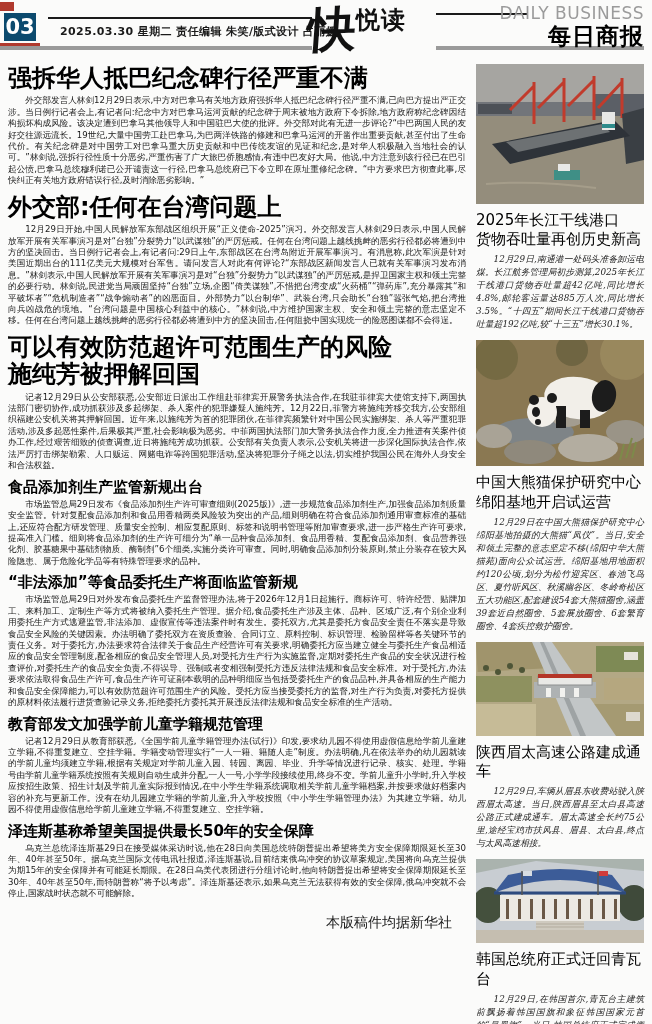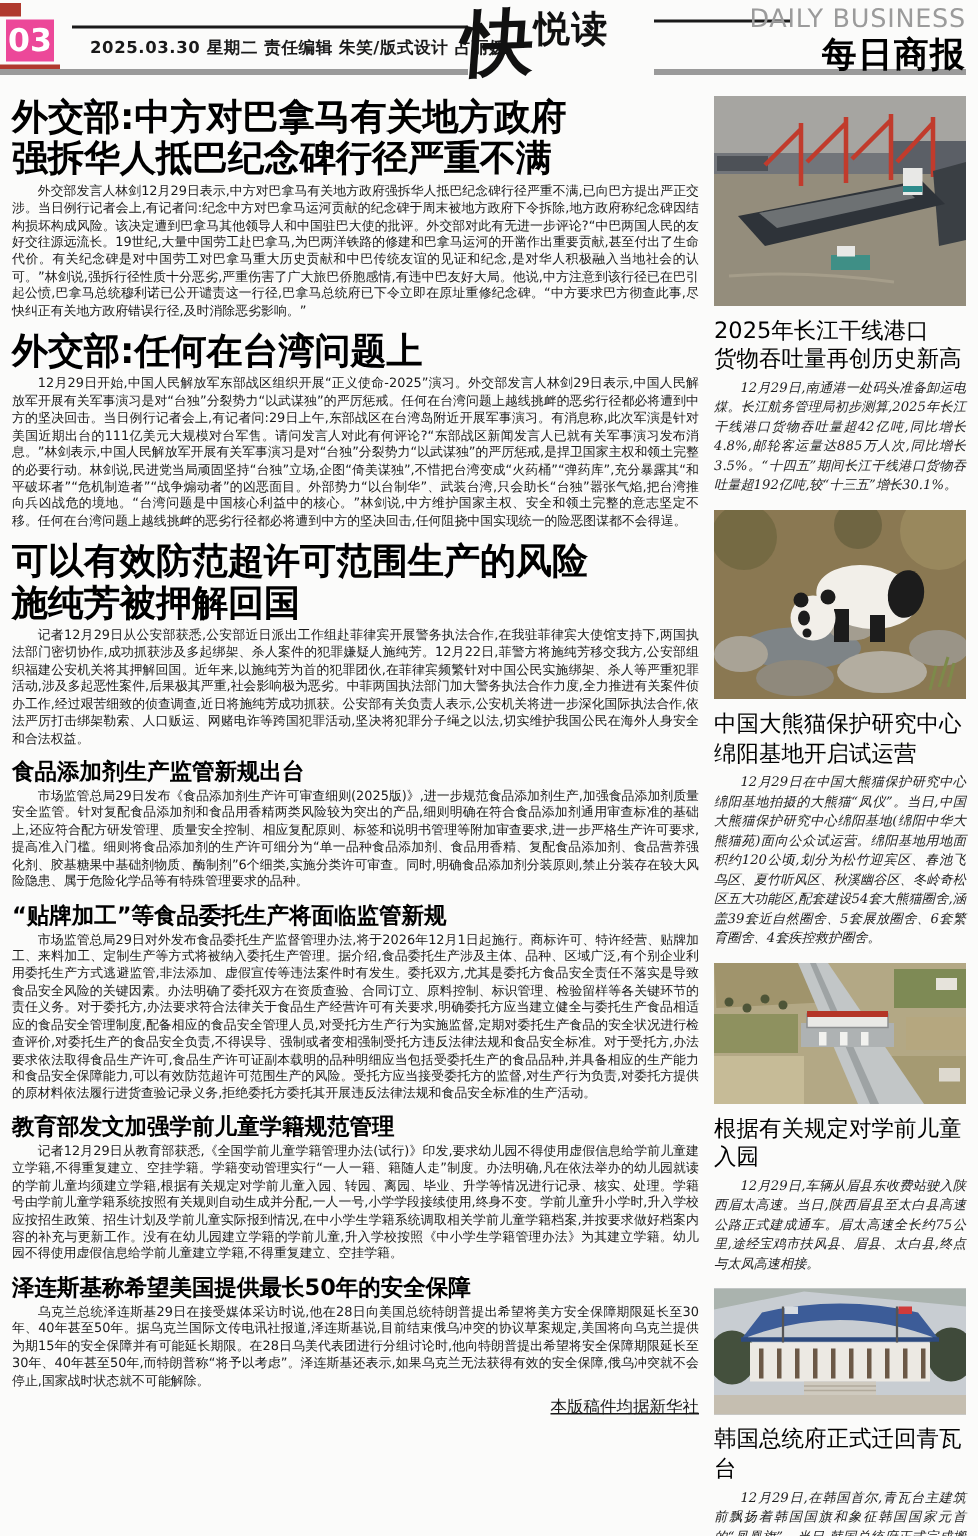"03" .pagenum-box { background: #ec4899 -> #0c4a6e }
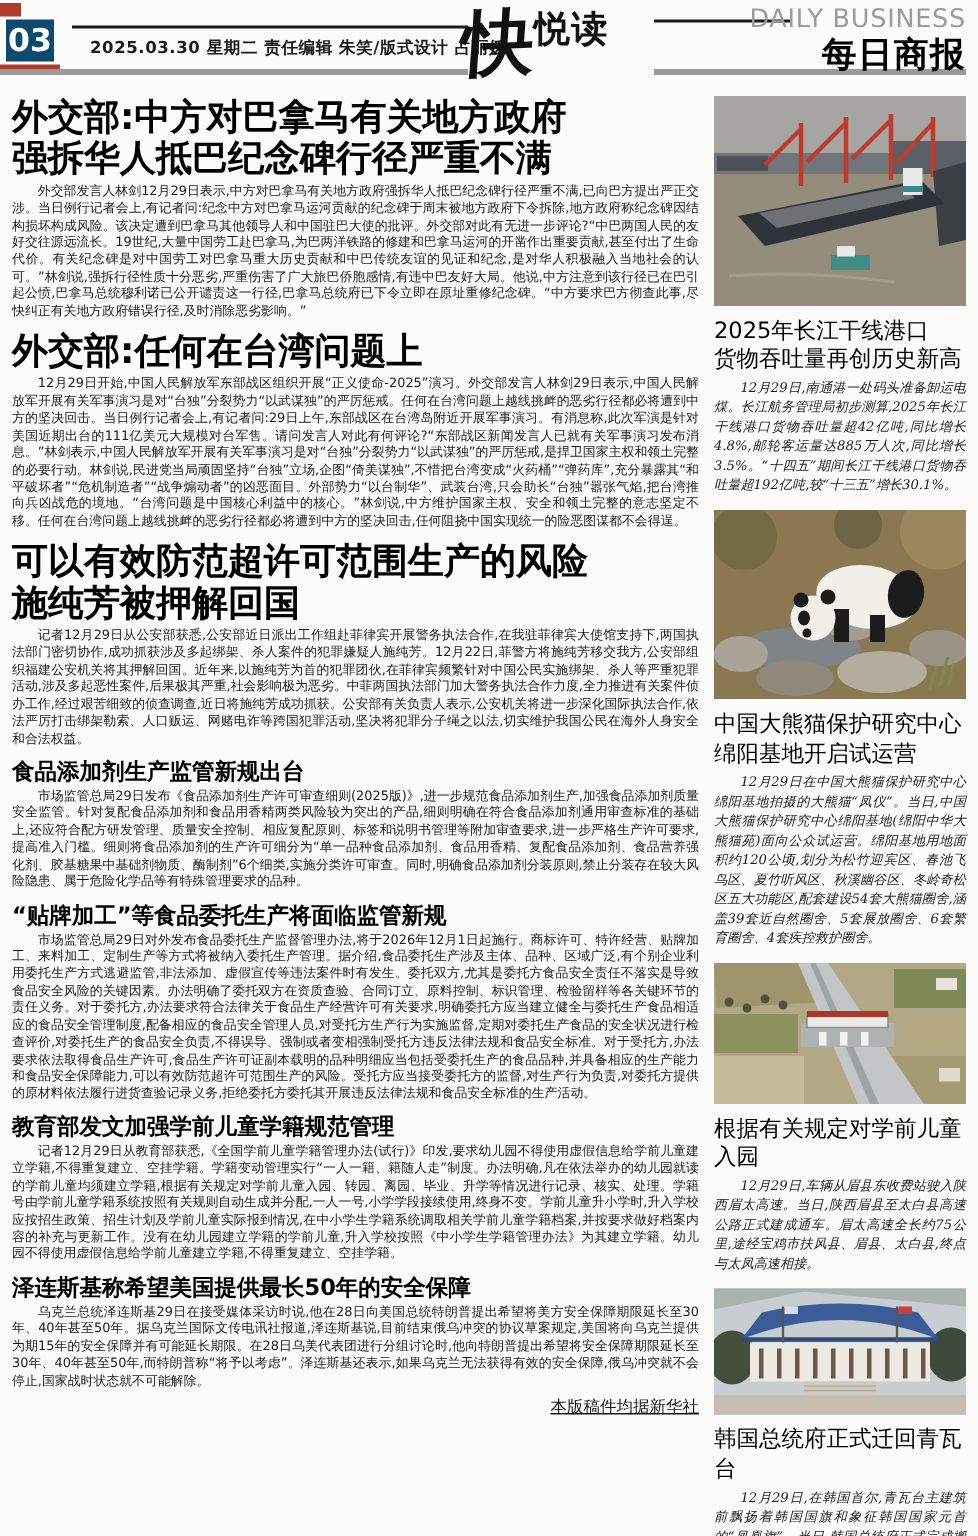"外交部:中方对巴拿马有关地方政府" span.hl { html: <span>外交部:中方对巴拿马有关地方政府</span> -> none }
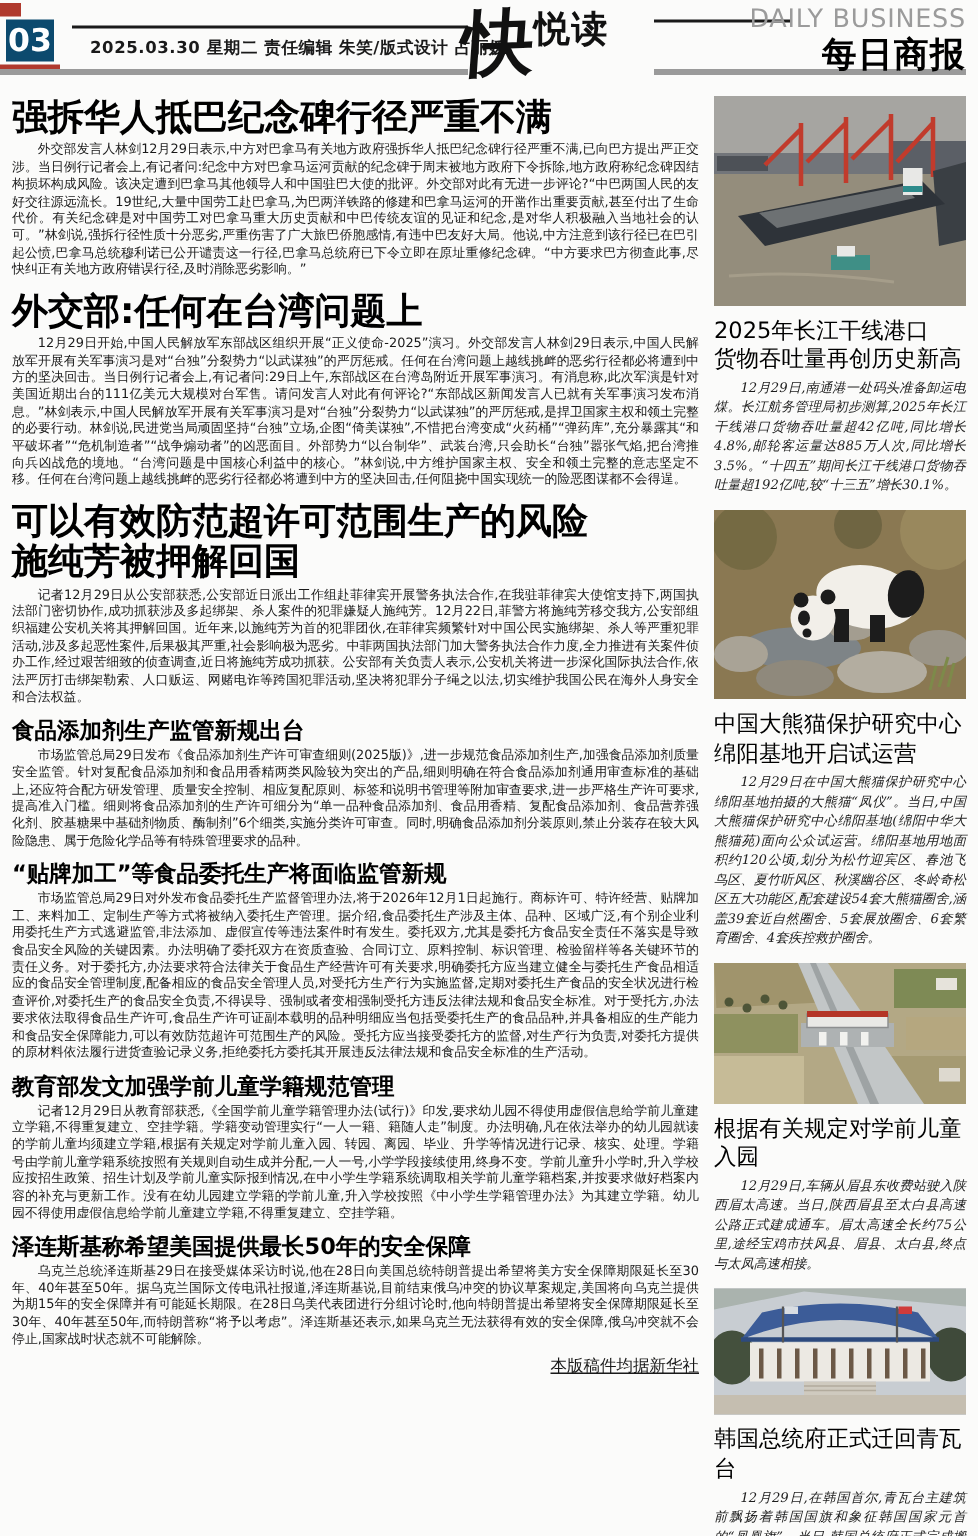"12月29日在中国大熊猫保护研究中心绵阳基地拍摄的大熊猫“凤仪”。当日,中国大熊" figcaption.side-caption { text: ,中国大熊猫保护研究中心绵阳基地 -> ,安全和领土完整的意志坚定不移 }
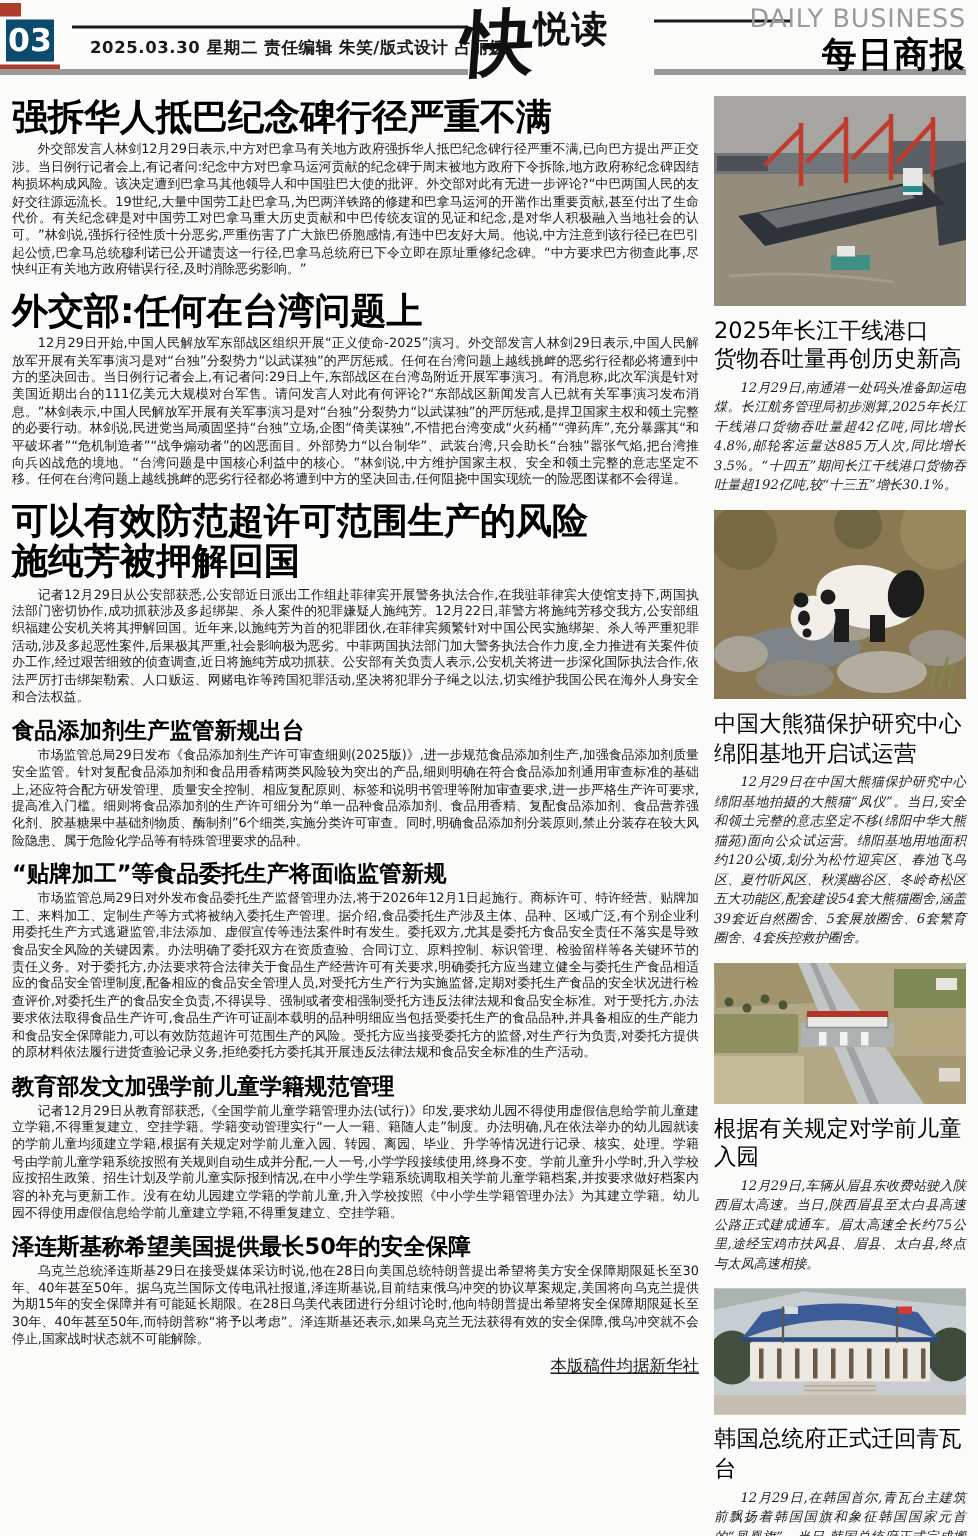"“贴牌加工”等食品委托生产将面临监管新规" span.hl { text: 贴牌加工 -> 非法添加 }
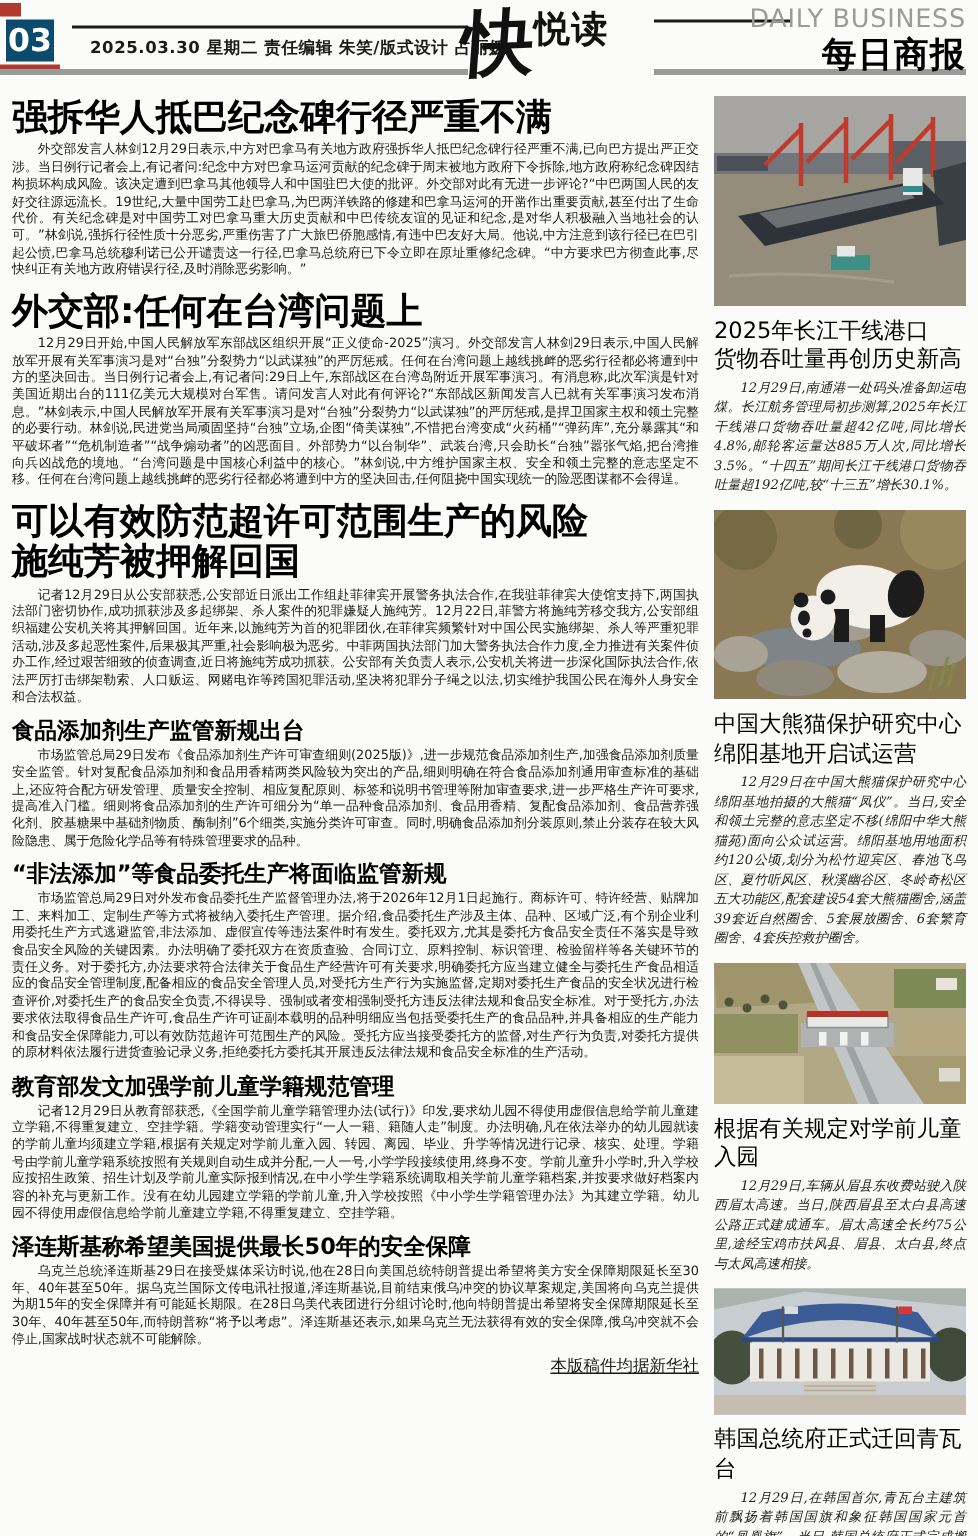"根据有关规定对学前儿童入园" span { text: 根据有关规定对学前儿童入园 -> 陕西眉太高速公路建成通车 }
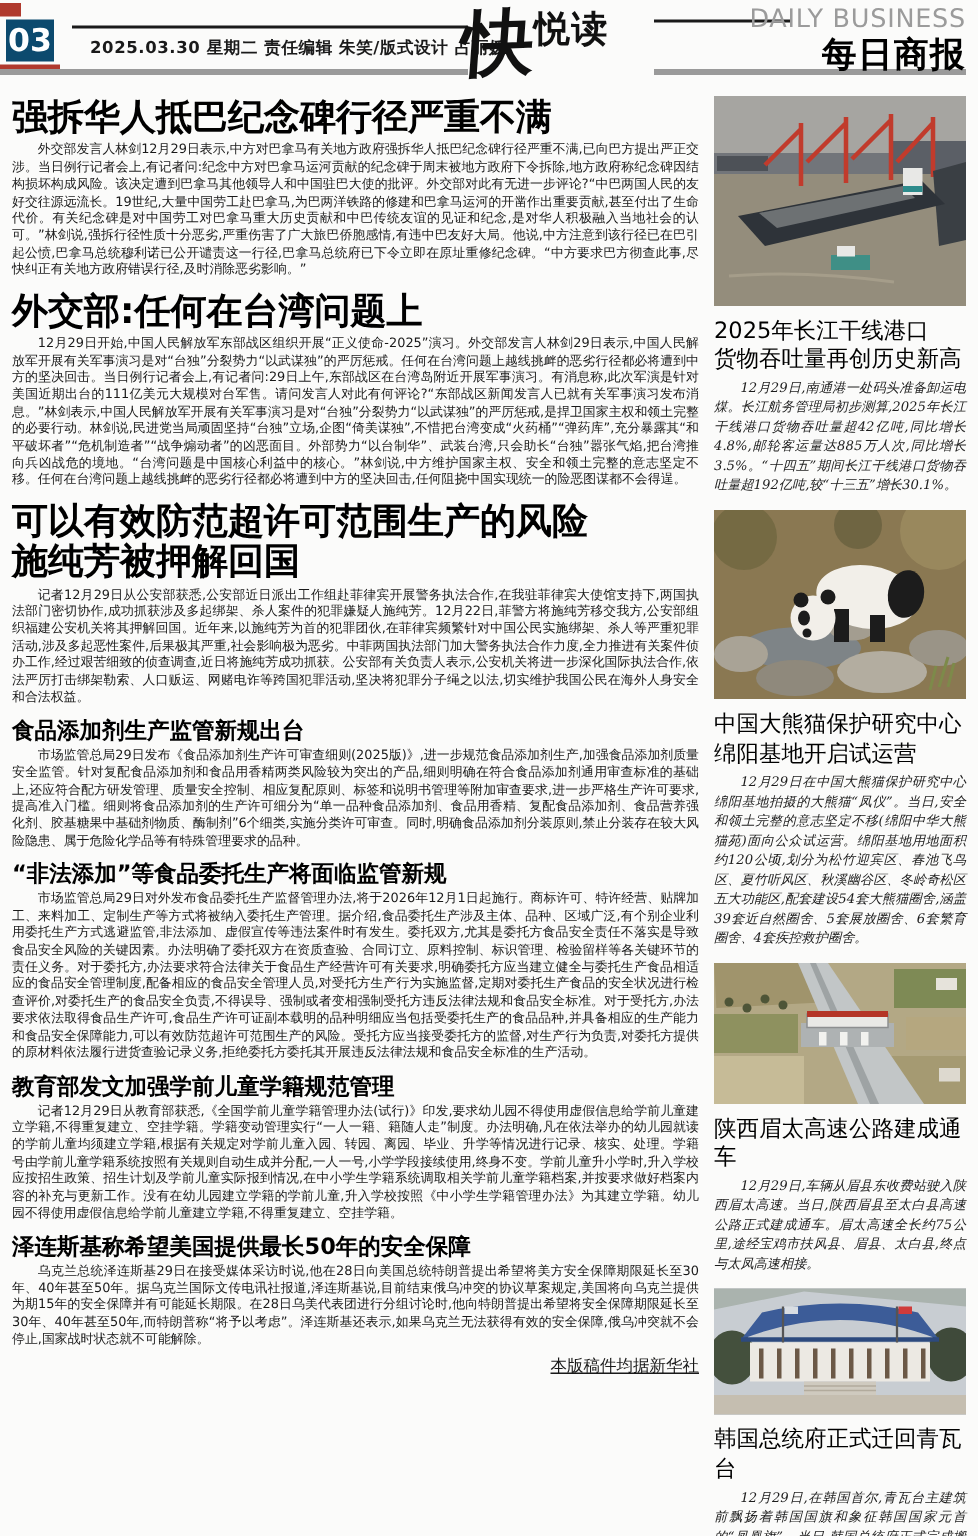"本版稿件均据新华社" .credit-line { font-size: 11px -> 14px; margin: 0 -> 14px; text-decoration: underline -> none }
